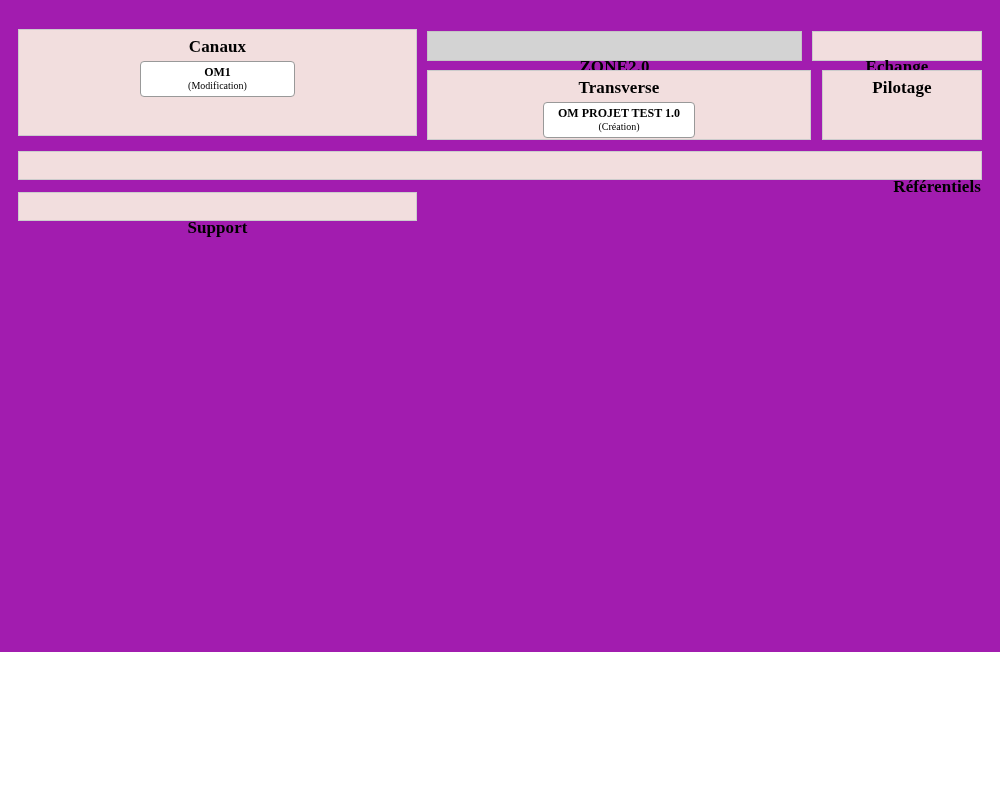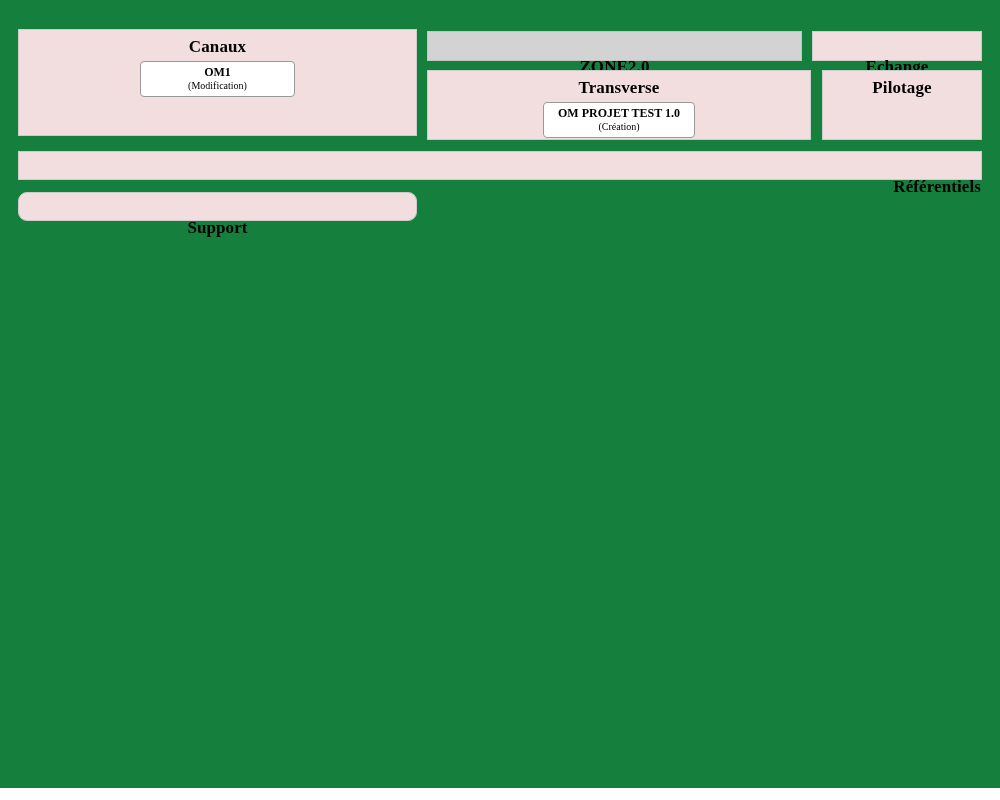"Canaux" #canvas { background: #15803d -> #a21caf; height: 788px -> 652px }
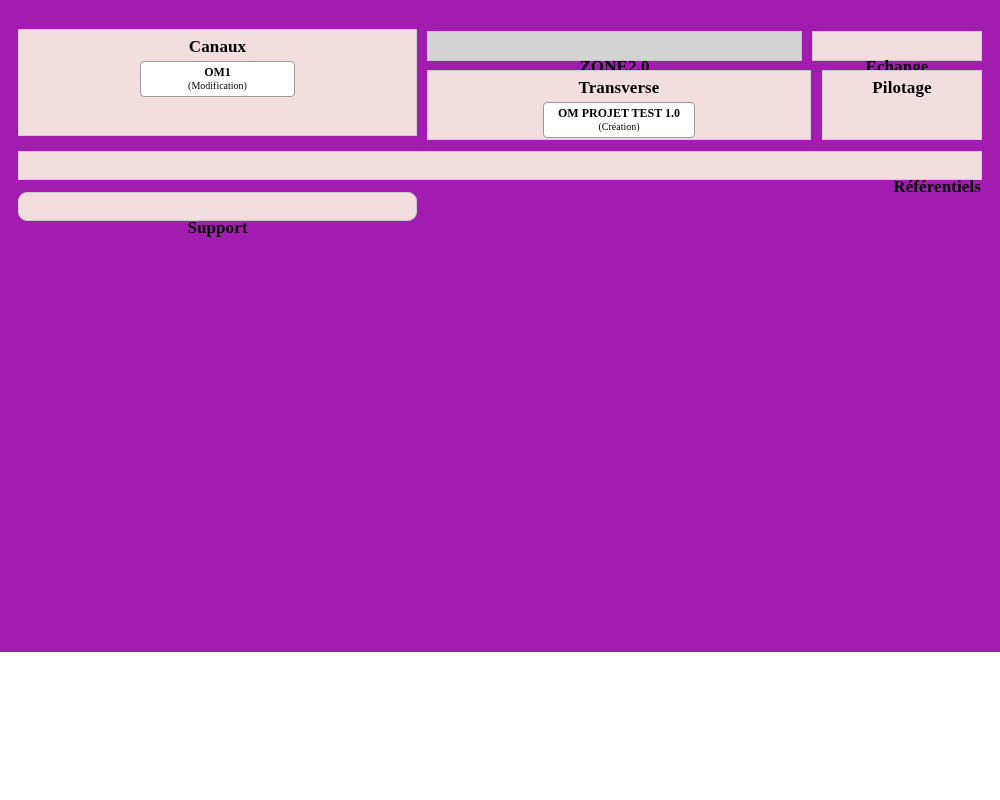"Support" #zone-support { border-radius: 9px -> none }
